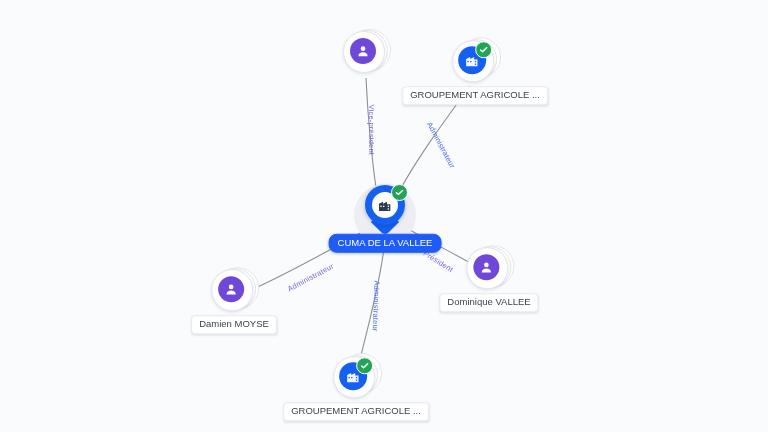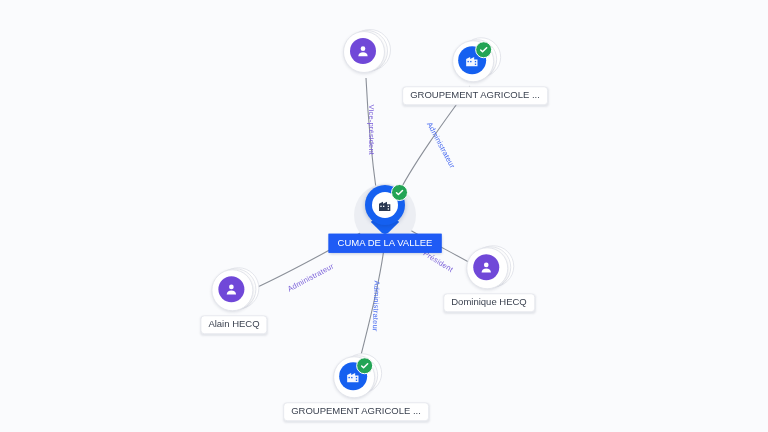"CUMA DE LA VALLEE" .center-label { border-radius: 0 -> 8px }
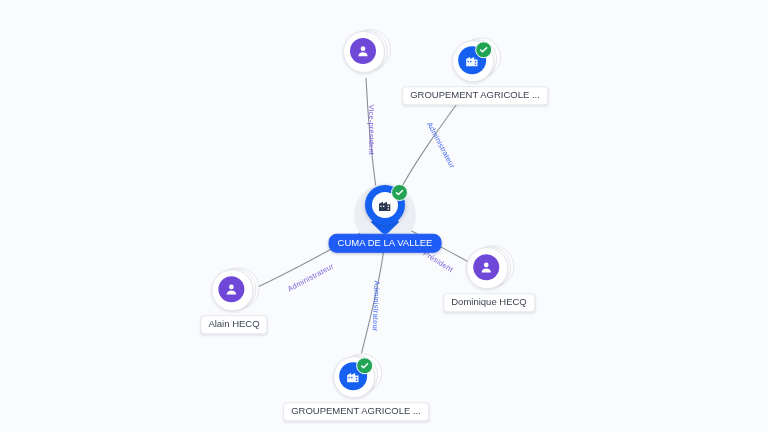"Dominique HECQ" div.node-label { text: HECQ -> VALLEE }
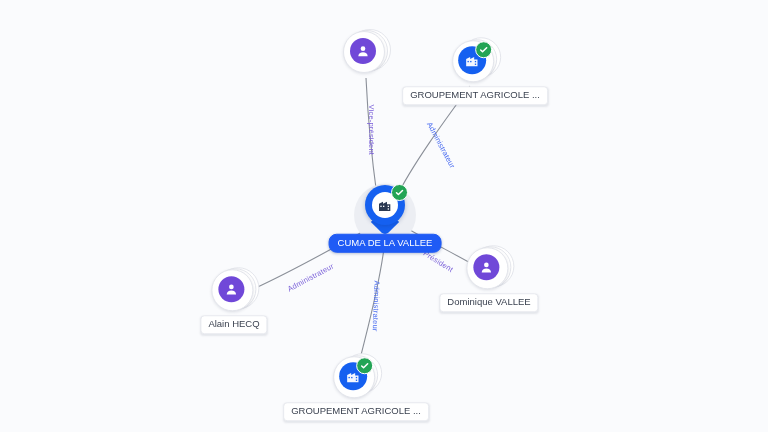"Alain HECQ" div.node-label { text: Alain HECQ -> Damien MOYSE }
